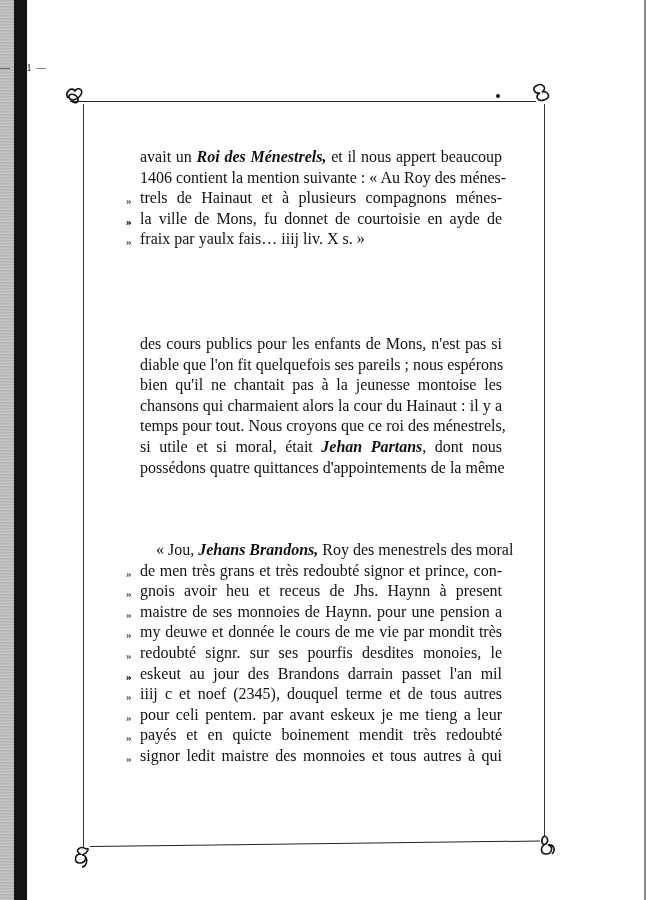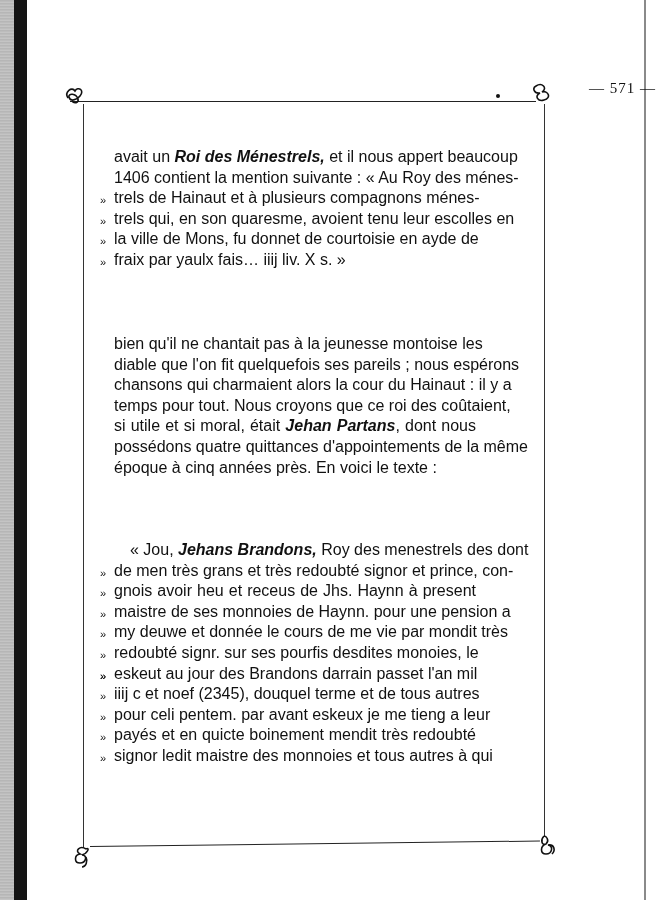"— 571 —" .page-number { font-size: 15px -> 10px; text-align: right -> left; top: 80px -> 62px }
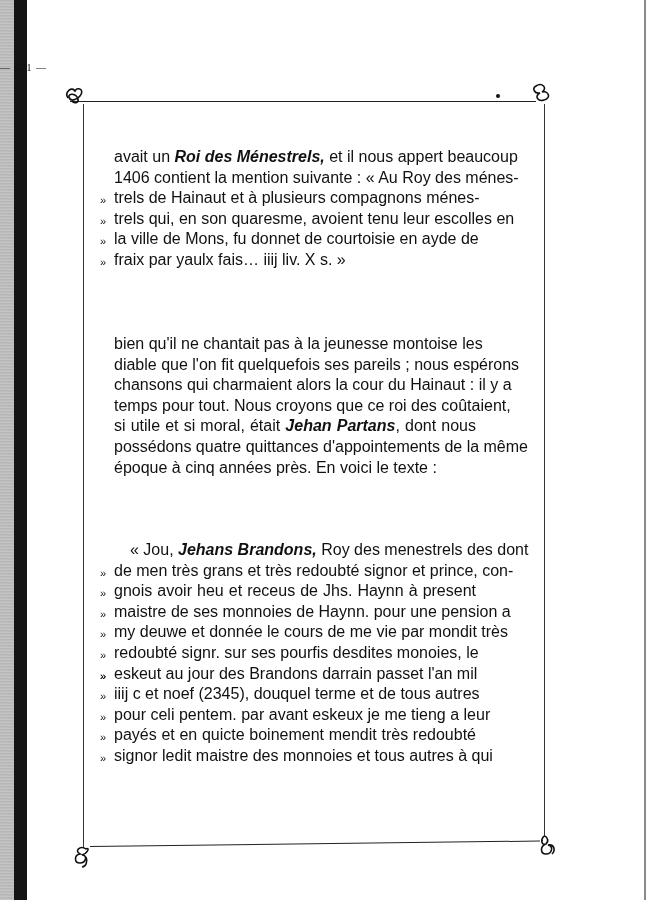"avait un Roi des Ménestrels," .text-block { font-family: Liberation Sans, sans-serif -> Liberation Serif, serif; left: 114px -> 140px }
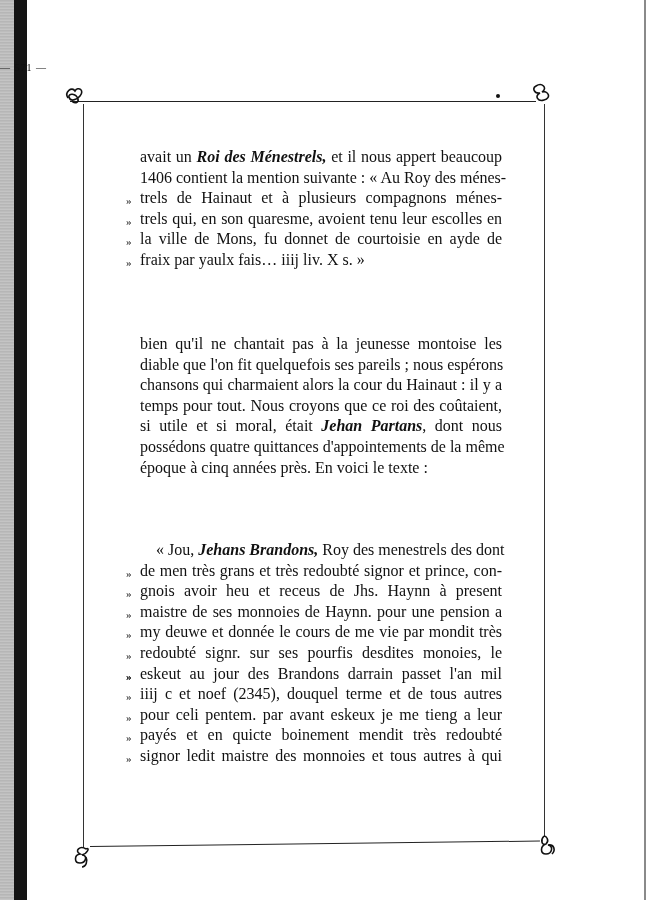"trels qui, en son quaresme," span { html: <span>trels qui, en son quaresme, avoient tenu leur escolles en</span> -> none }
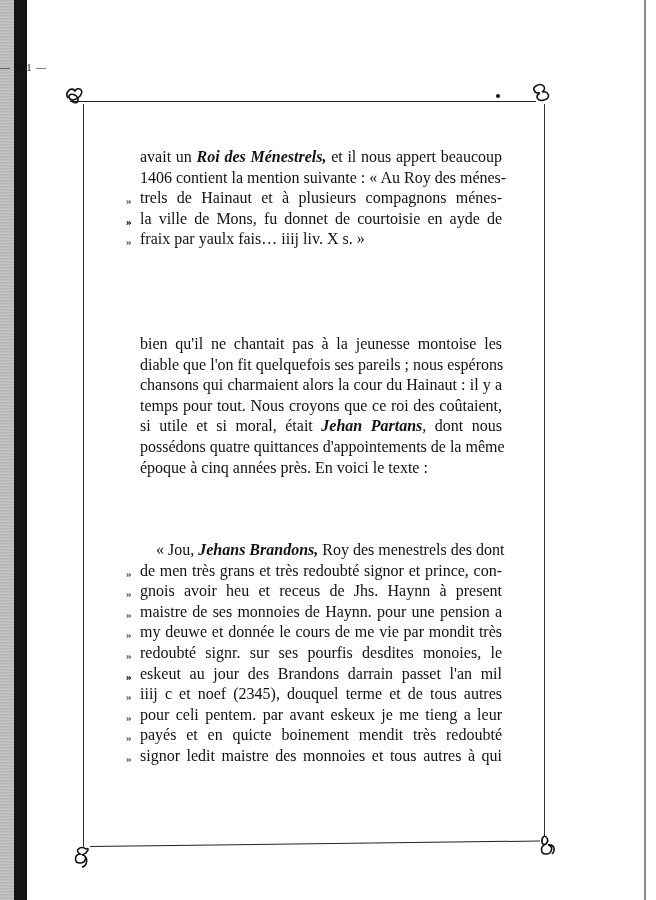"des cours publics pour les" span.line { html: none -> <span>des cours publics pour les enfants de Mons, n'est pas si</span> }
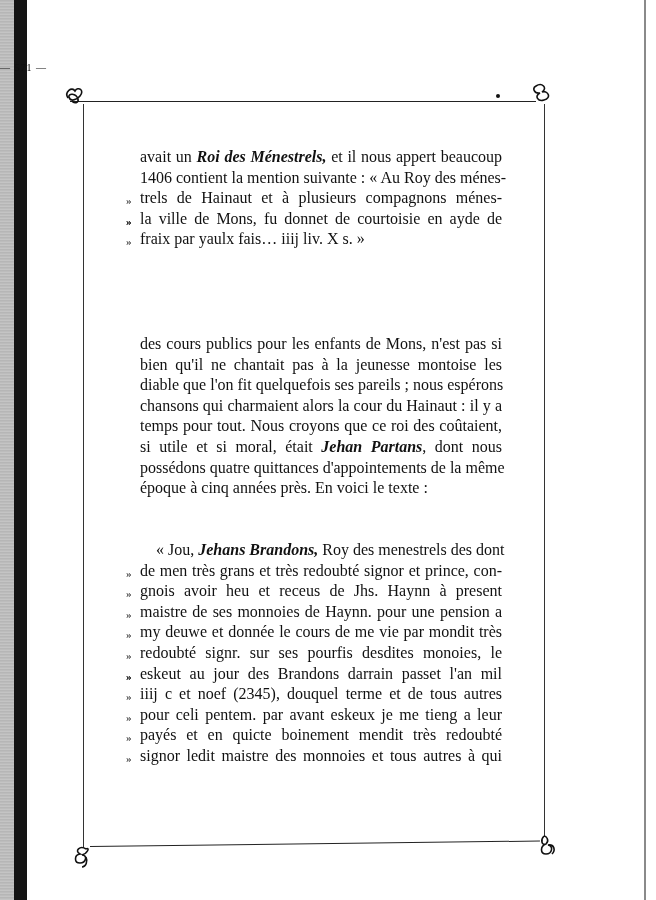"bien qu'il ne chantait pas" span.line { order: before "diable que l'on fit quelquefois" -> after "diable que l'on fit quelquefois" }
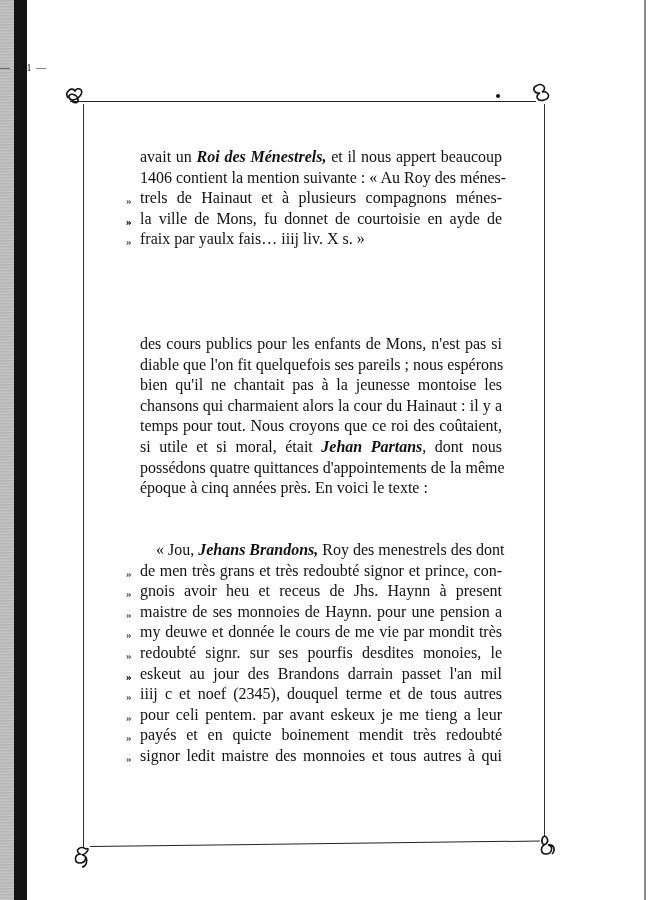"temps pour tout. Nous croyons" span.line { text: coûtaient -> ménestrels }
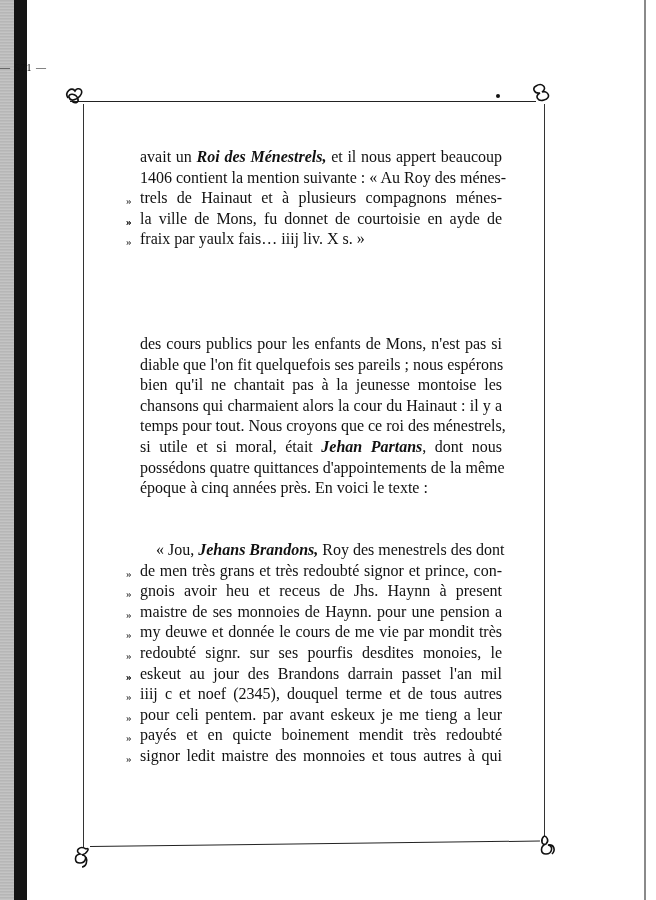"époque à cinq années près." span.line { html: <span>époque à cinq années près. En voici le texte :</span> -> none }
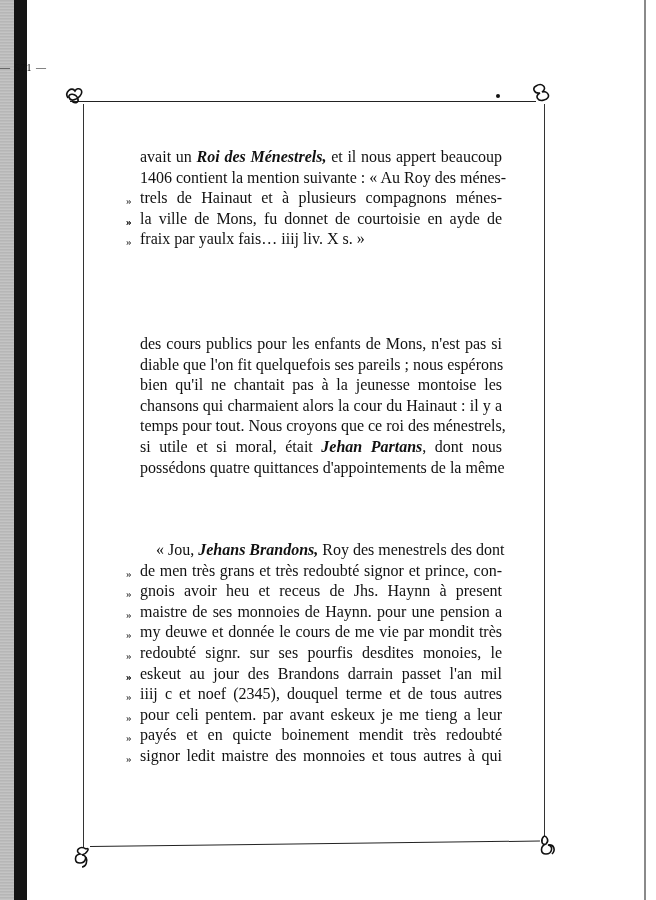"Roy des menestrels des dont" span { text: dont -> moral }
